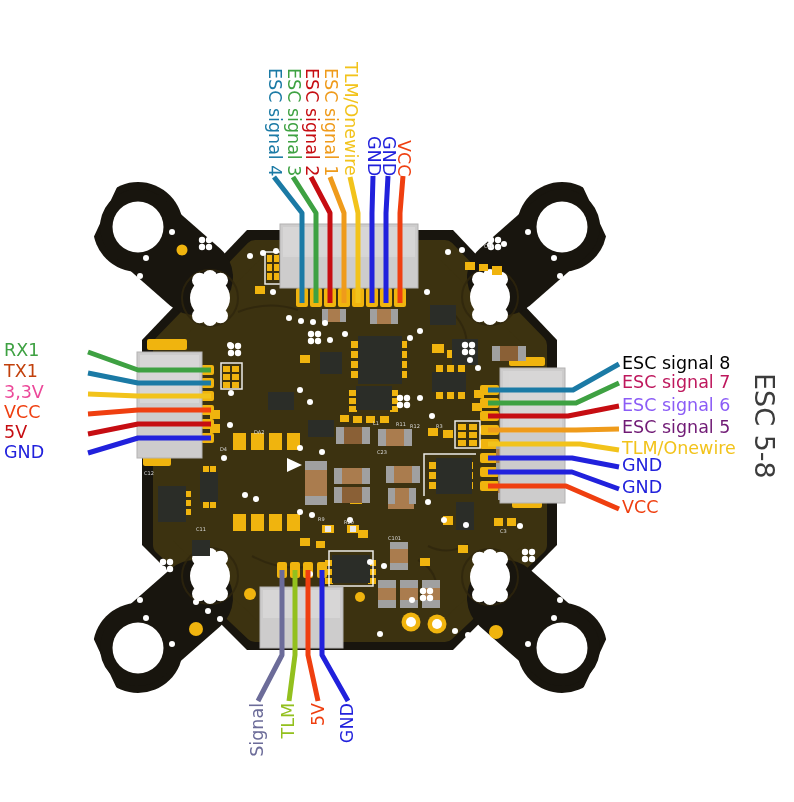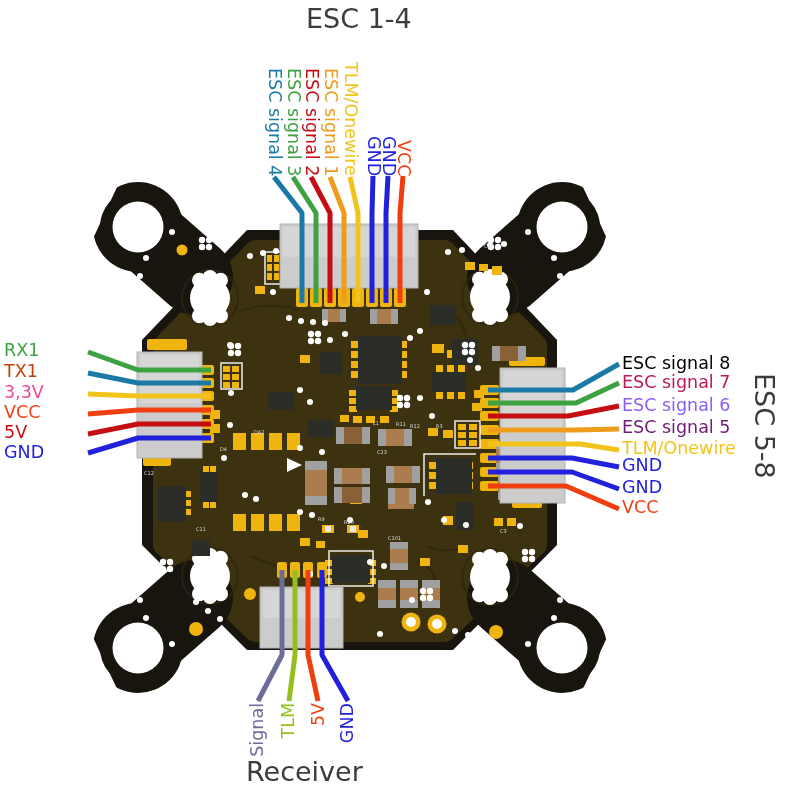"ESC 1-4" div.title { html: <div>ESC 1-4</div> -> none }
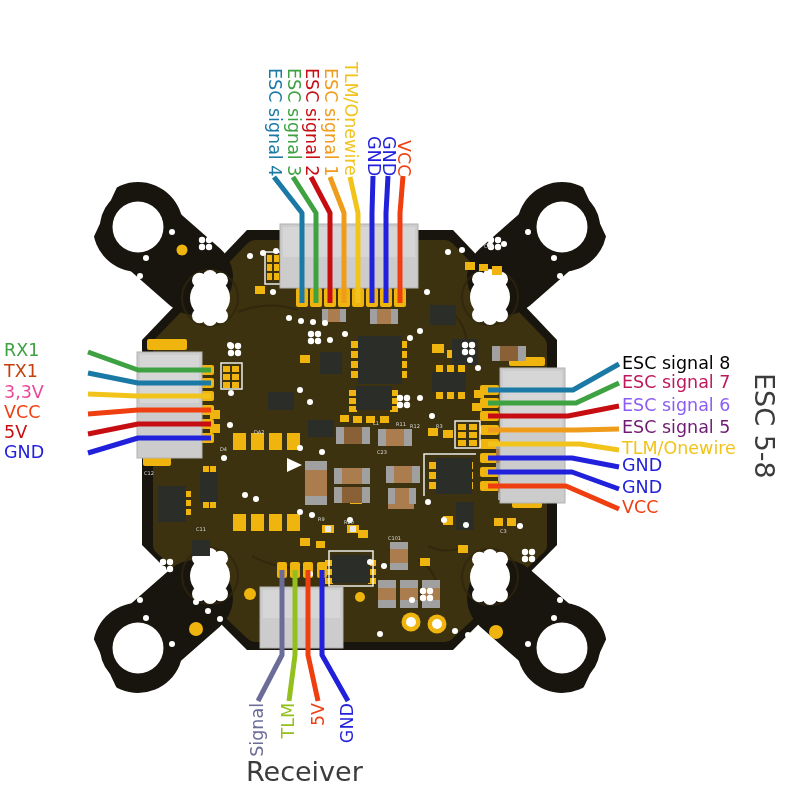"Receiver" div.title { html: <div>Receiver</div> -> none }
